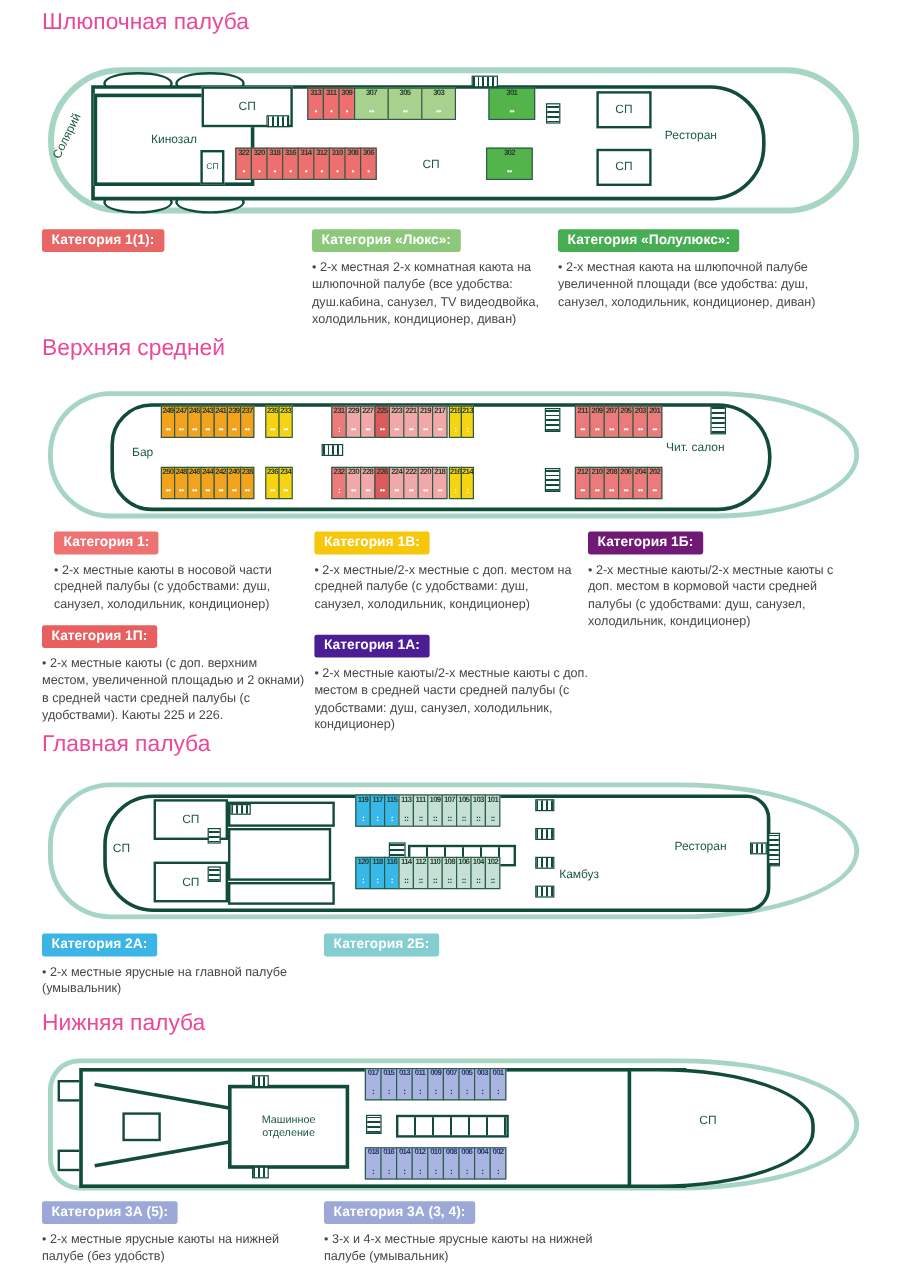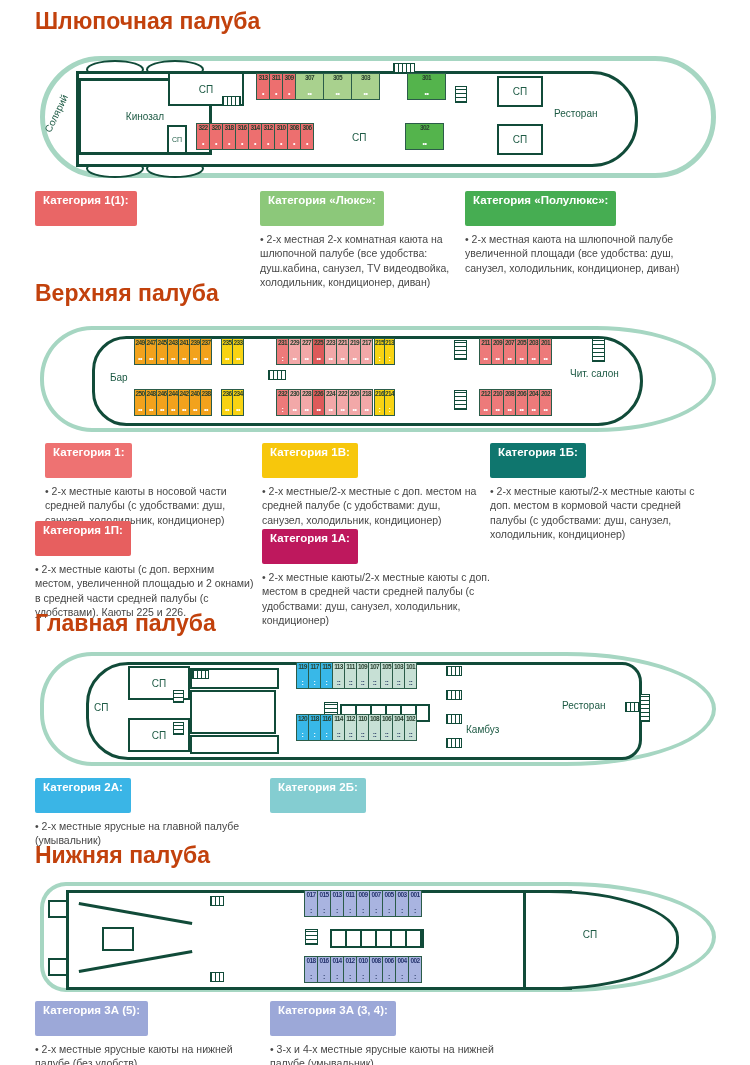"Шлюпочная палуба" .deck-title { color: #c2410c -> #ec4899; font-size: 23px -> 19px; font-weight: bold -> normal }
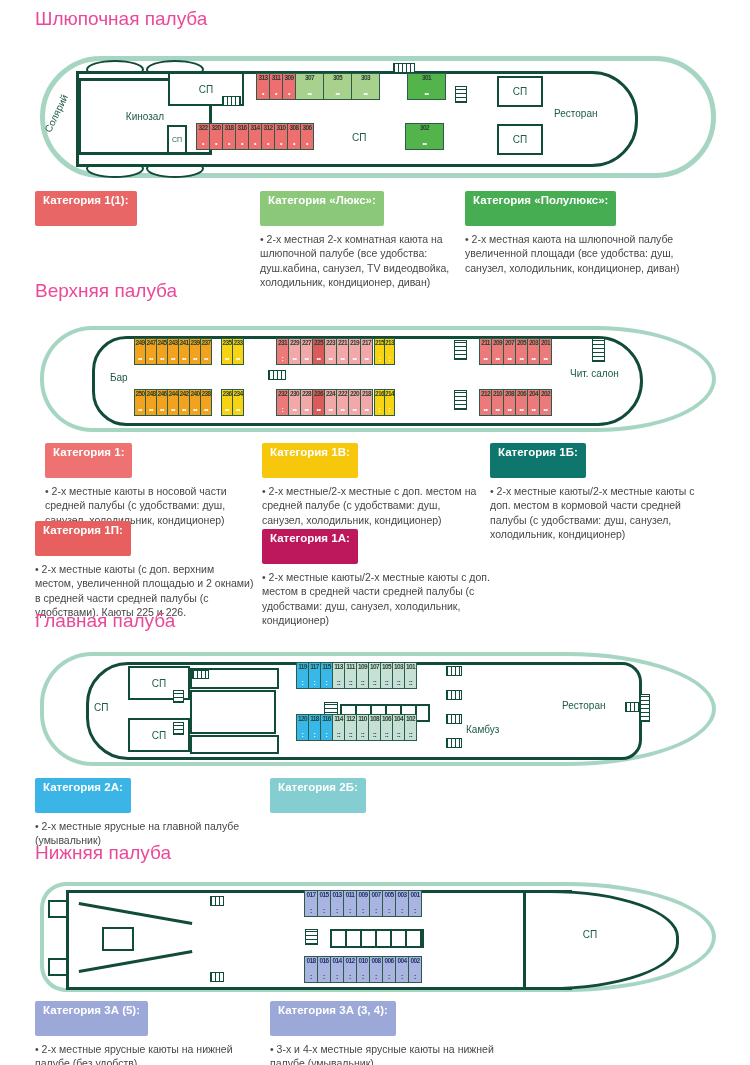"Категория 1(1):" .badge { padding: 3px 8px 20px -> 3px 8px 4px }
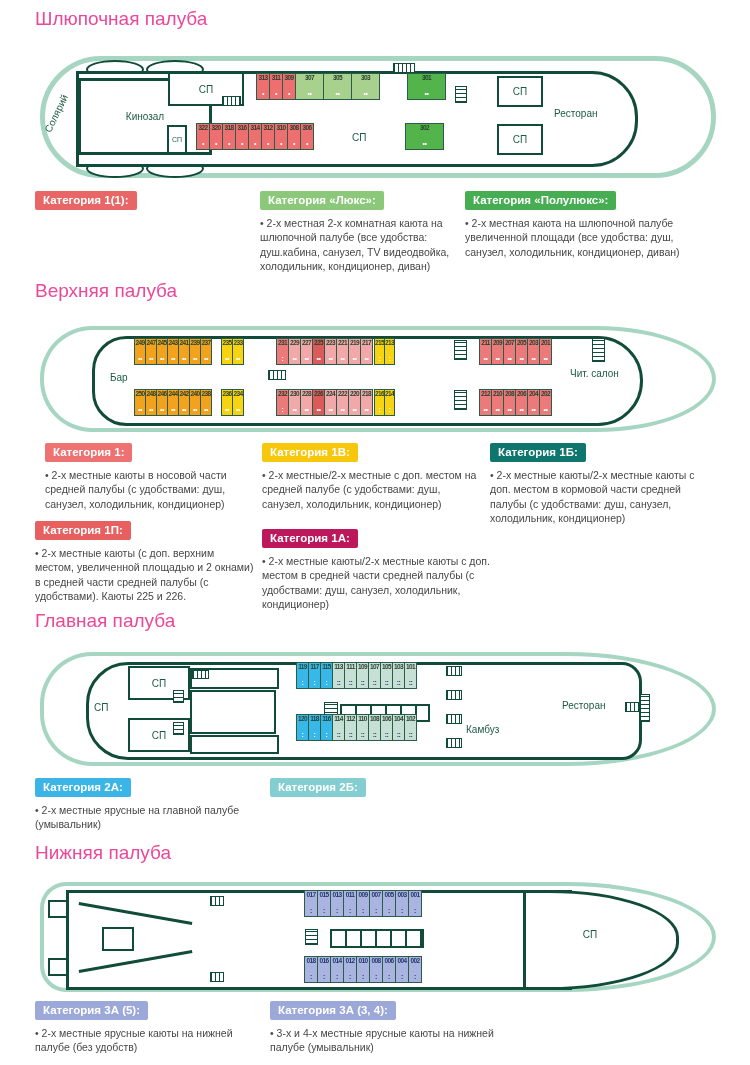"Верхняя палуба" div.deck-title { text: палуба -> средней }
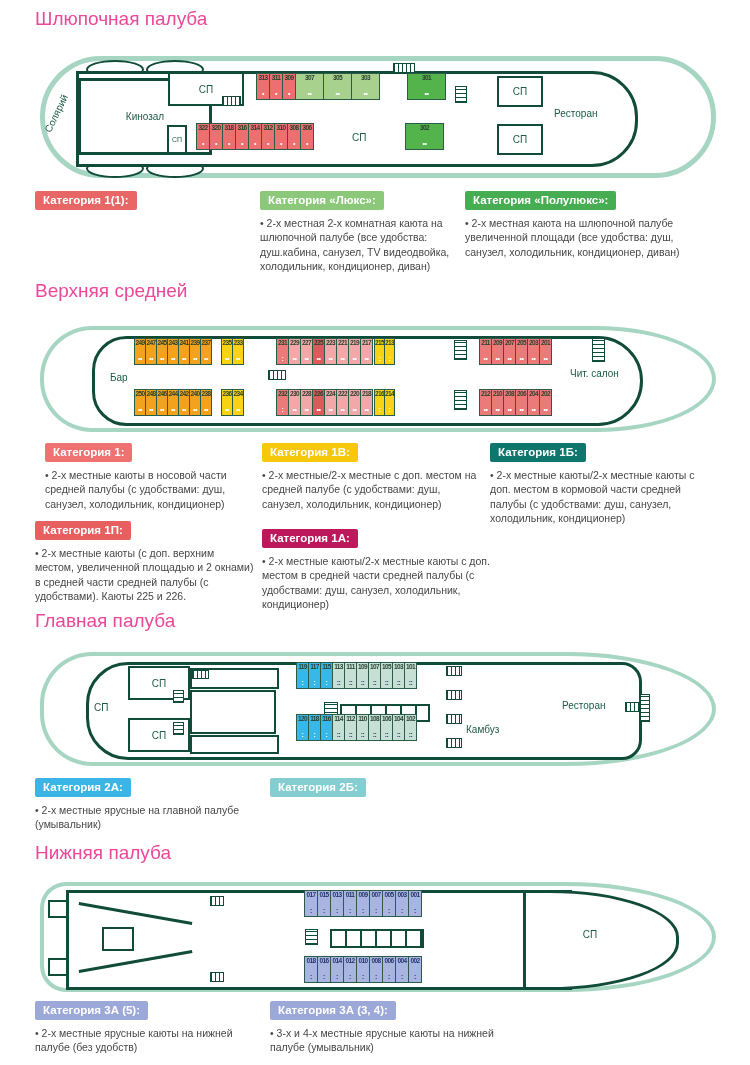"Чит. салон" span.rlabel { left: 530px -> 515px }
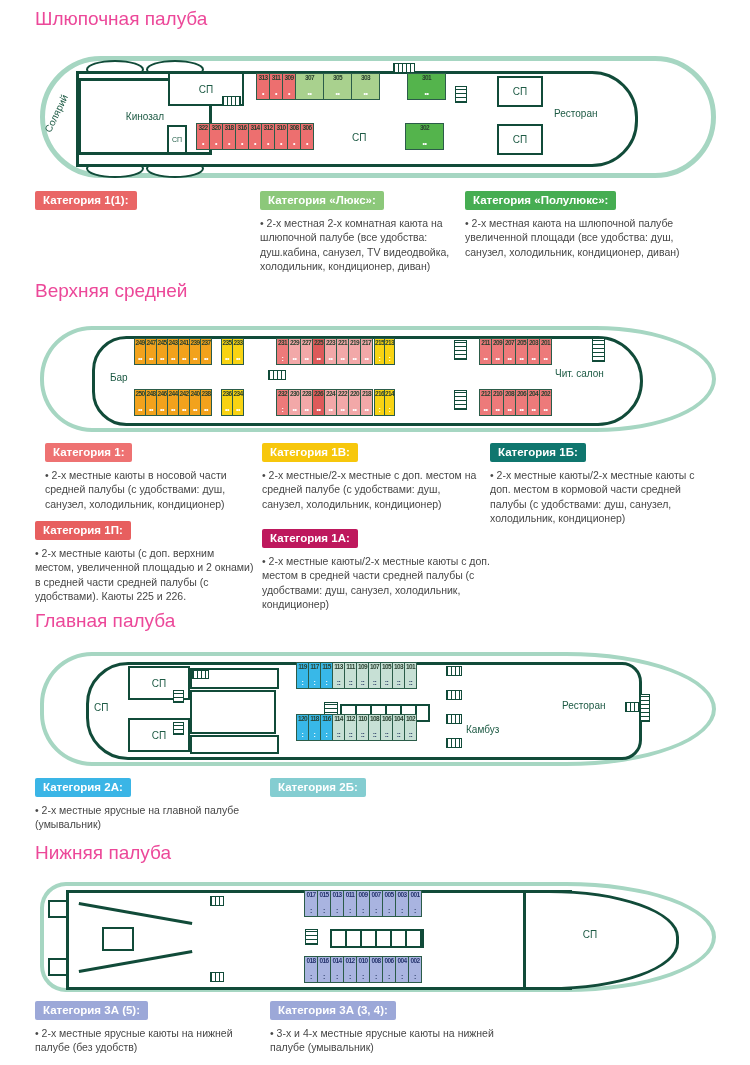"Категория 1Б:" span.badge { background: #0f766e -> #701a75 }
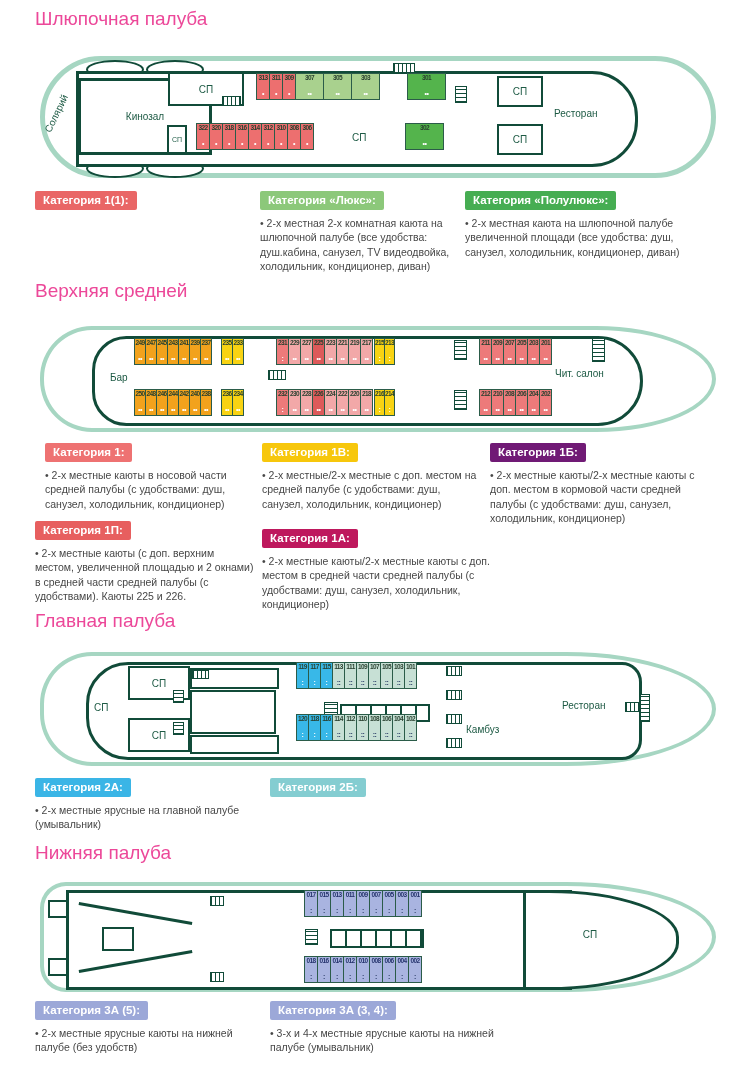"Категория 1А:" span.badge { background: #be185d -> #4c1d95 }
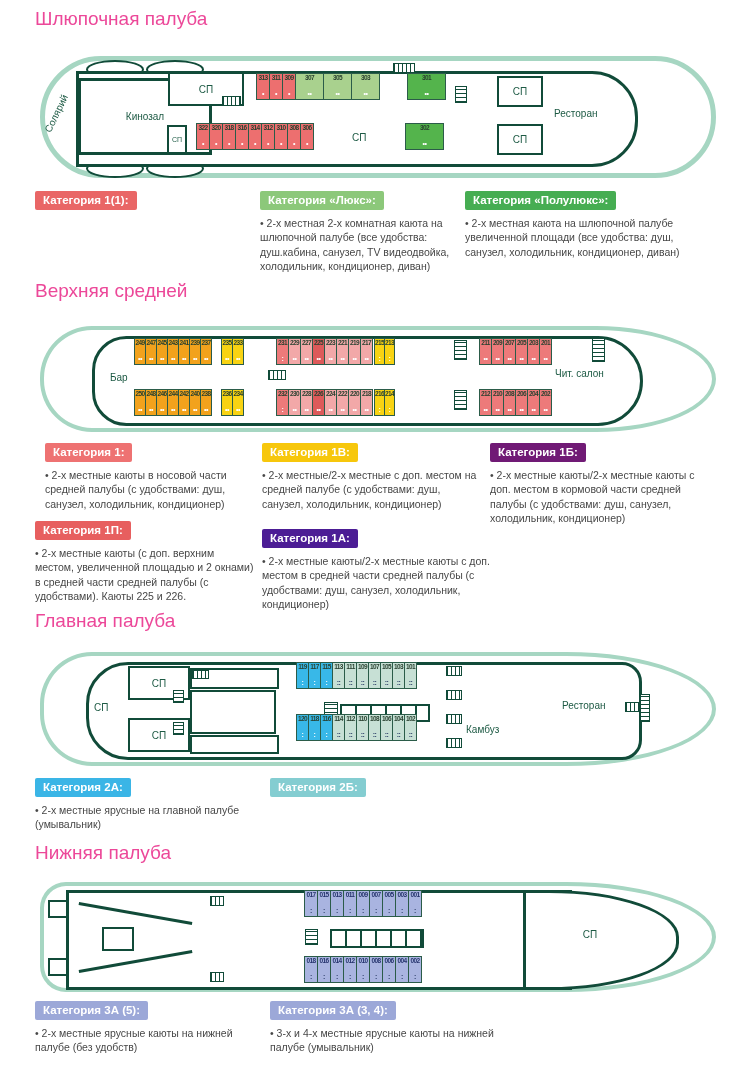"Машинное отделение" div.room { html: none -> <div> <span>Машинное отделение</span> </div> }
